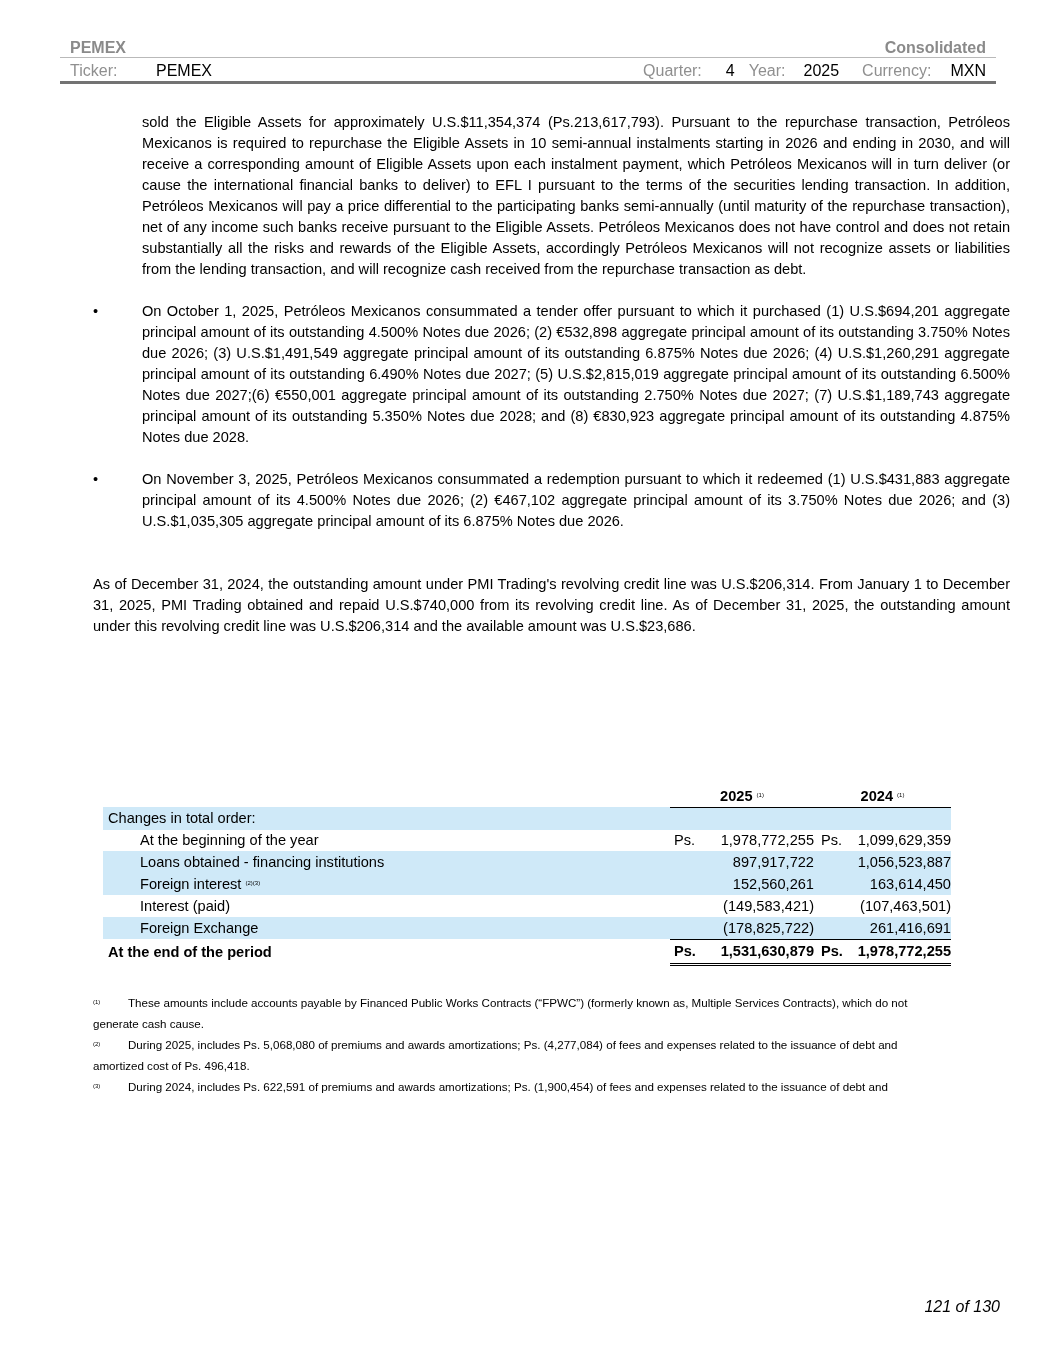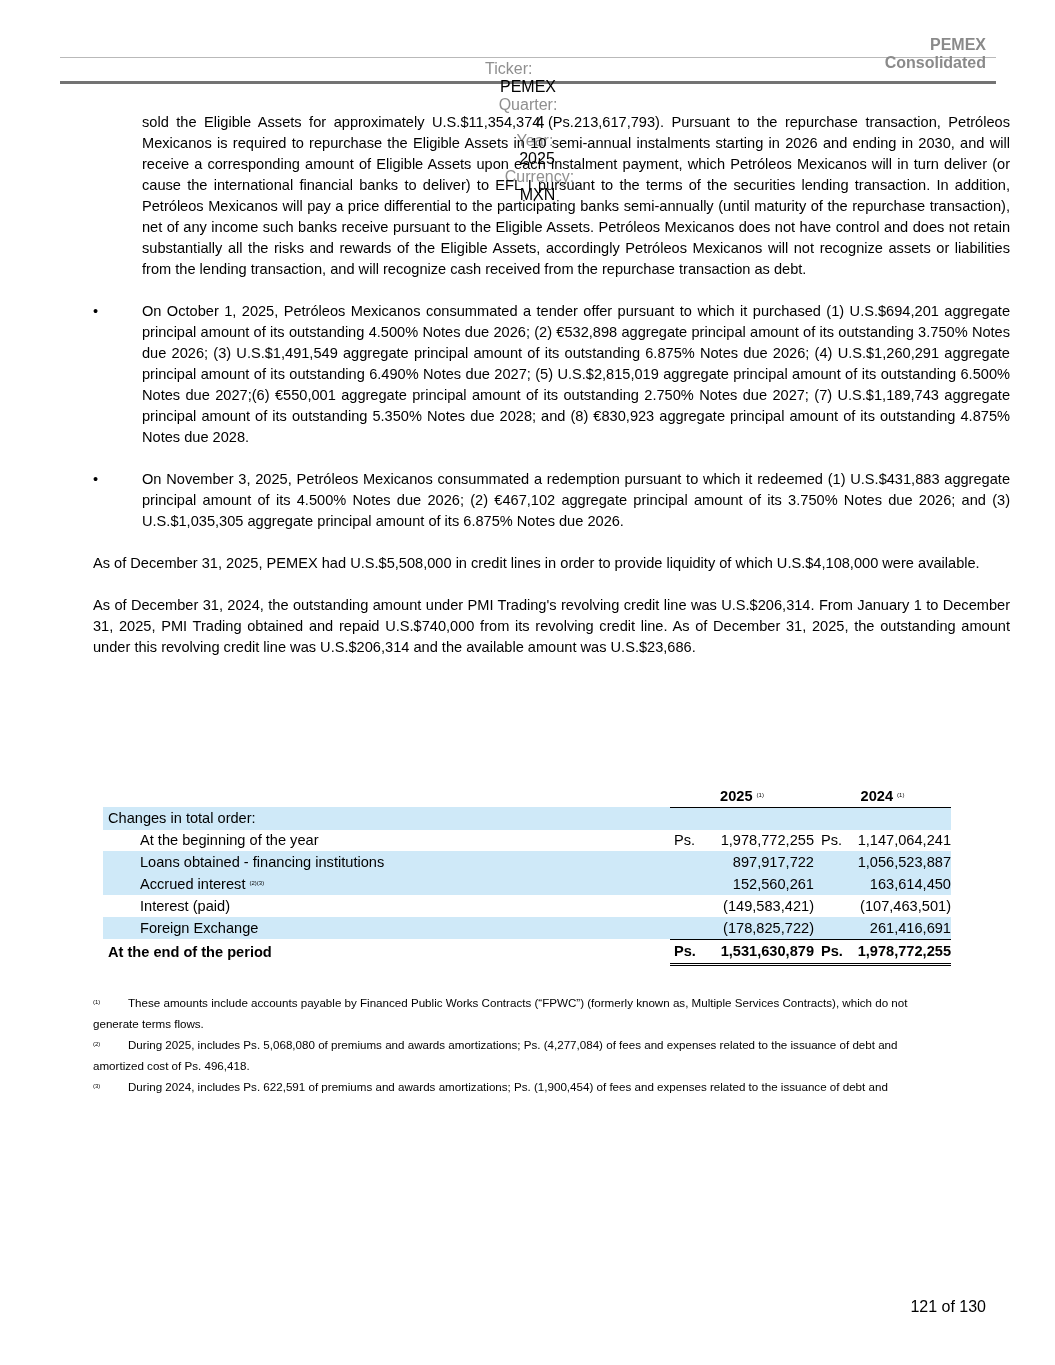"PEMEX" .hdr { flex-direction: column -> none }
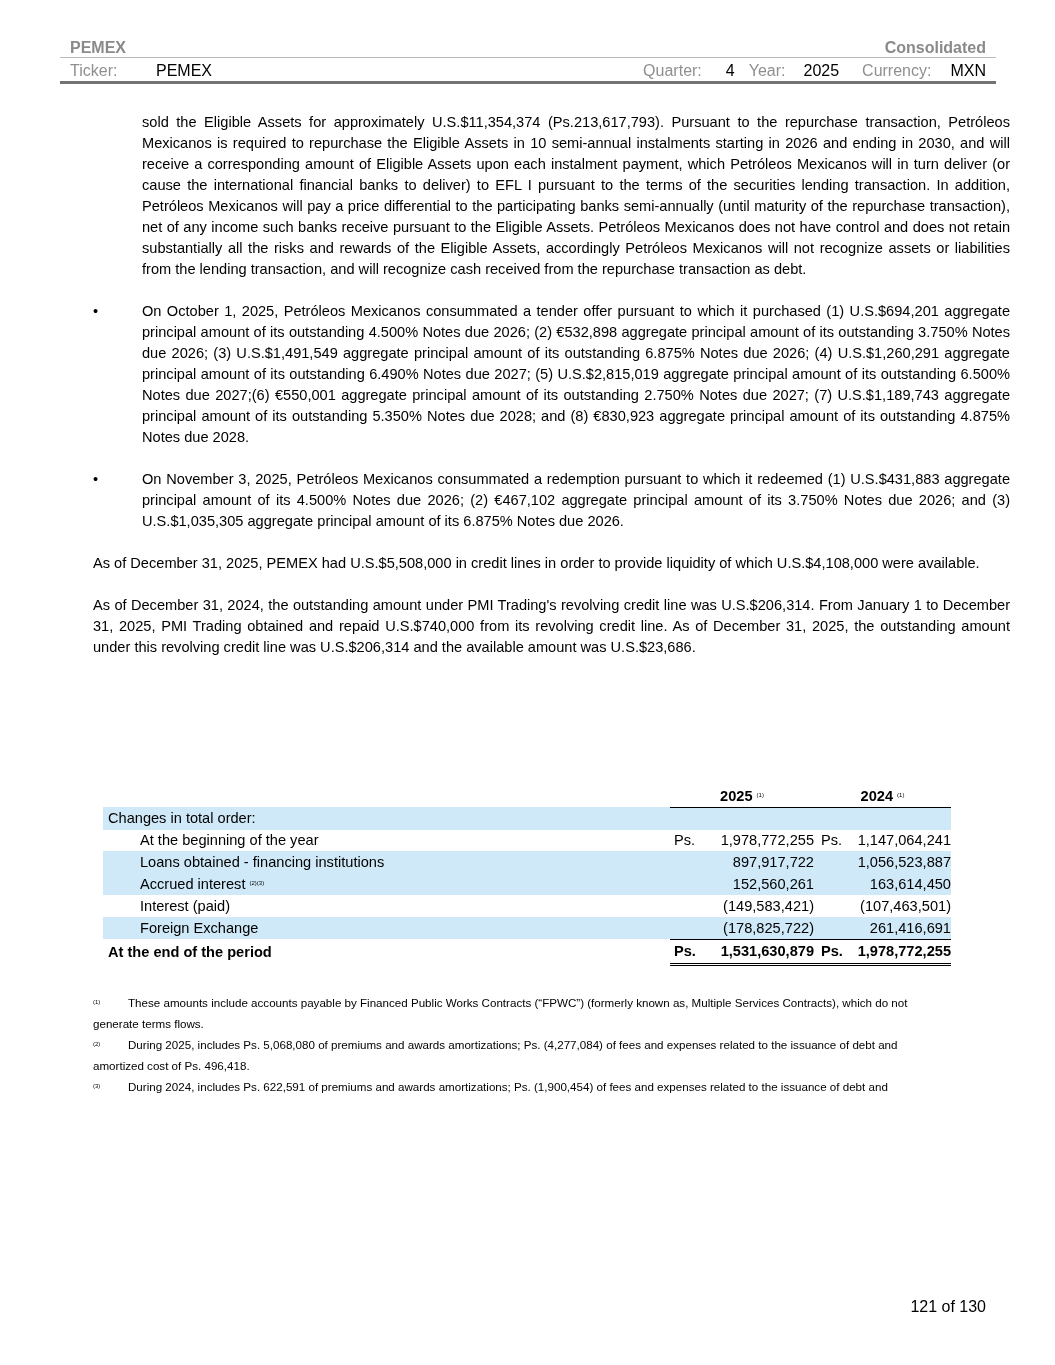"As of December 31, 2025," p { html: <p>As of December 31, 2025, PEMEX had U.S.$5,508,000 in credit lines in order to provide liquidity of which U.S.$4,108,000 were available.</p> -> none }
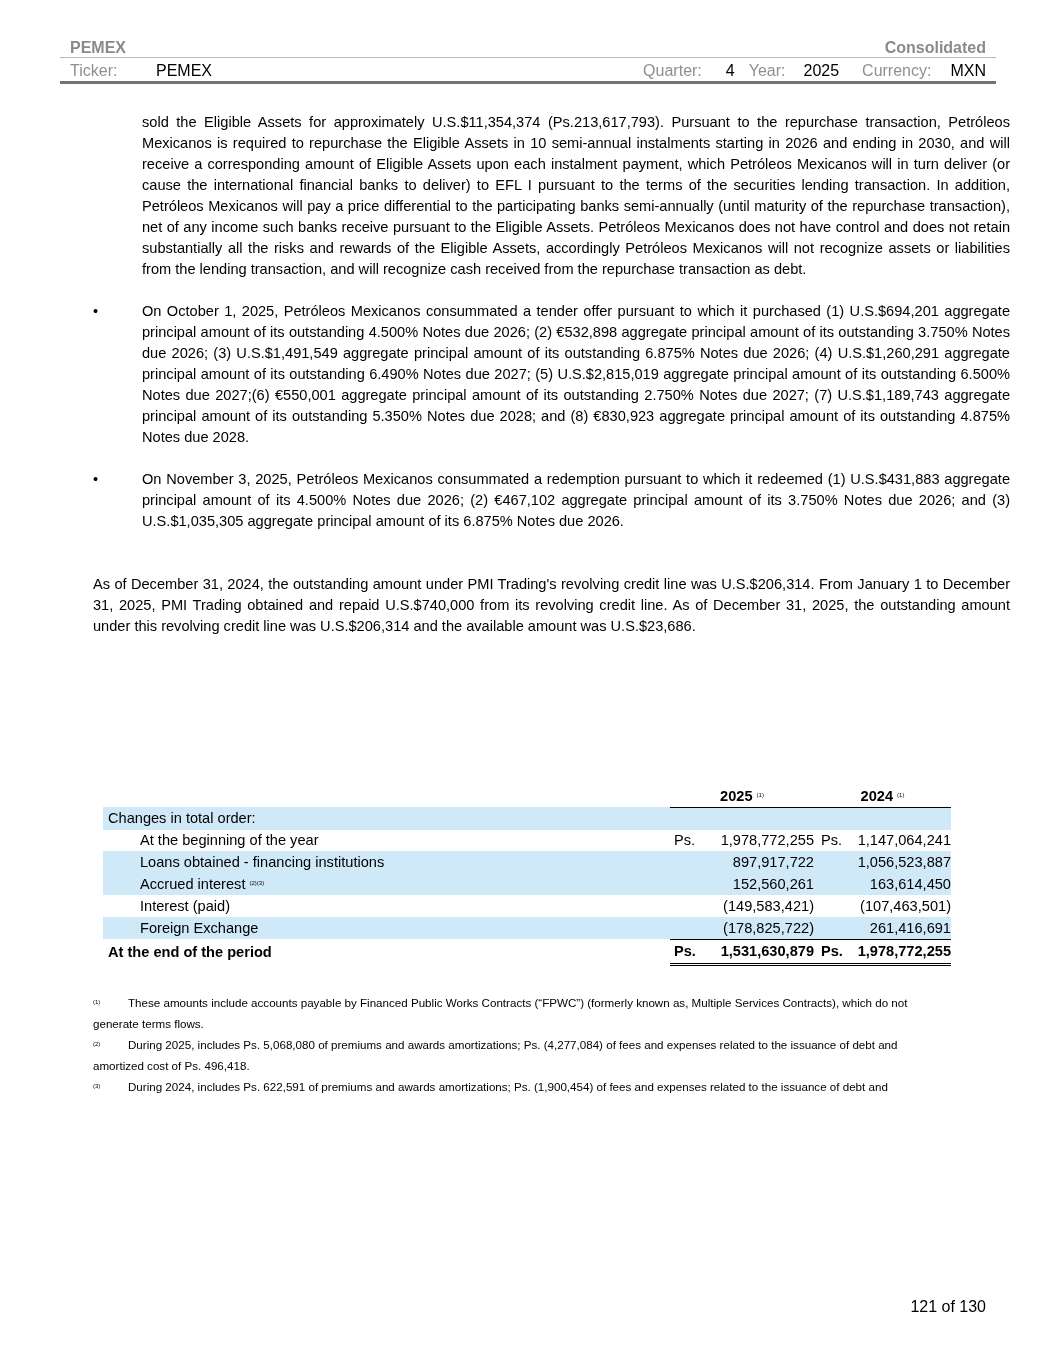"1,147,064,241" td.num2 { text: 1,147,064,241 -> 1,099,629,359 }
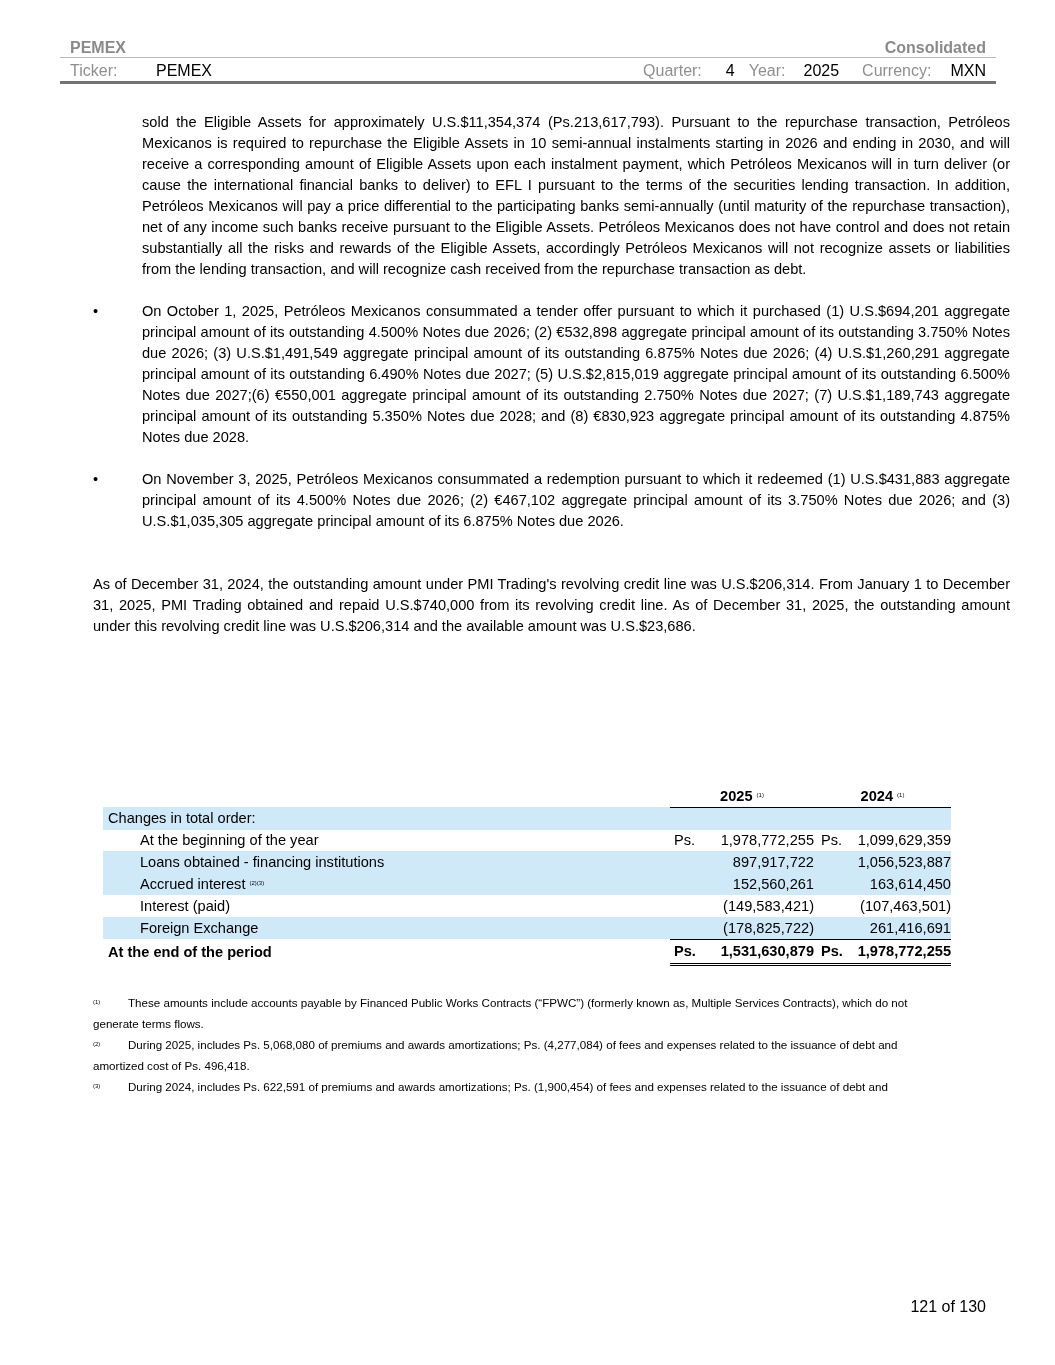"Accrued interest" span { text: Accrued -> Foreign }
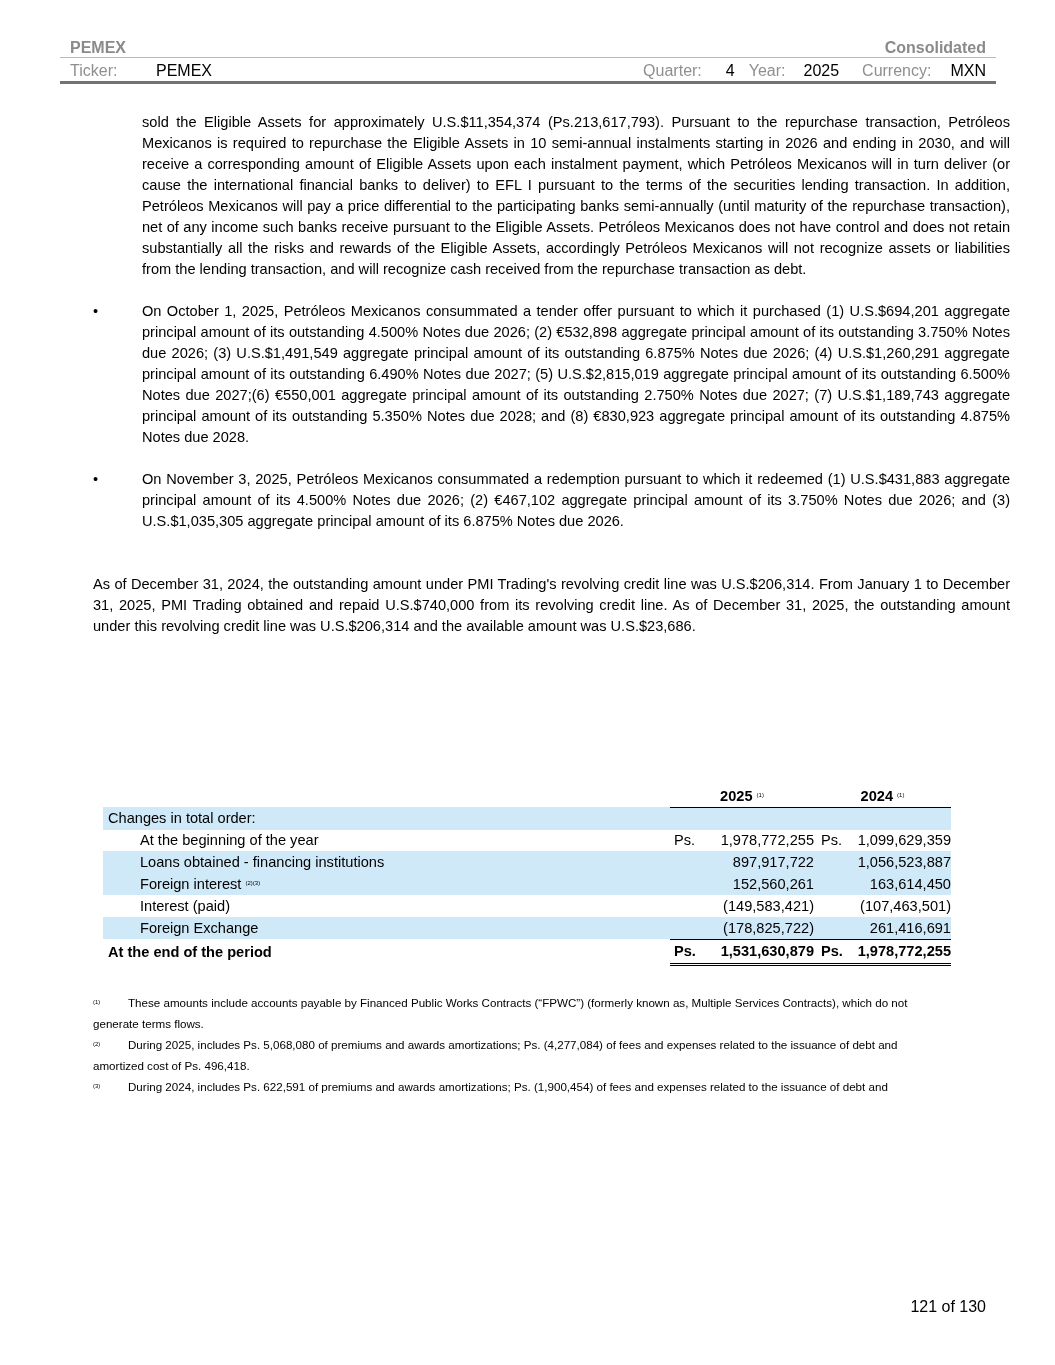"generate terms flows." div.fnrow { text: terms flows -> cash cause }
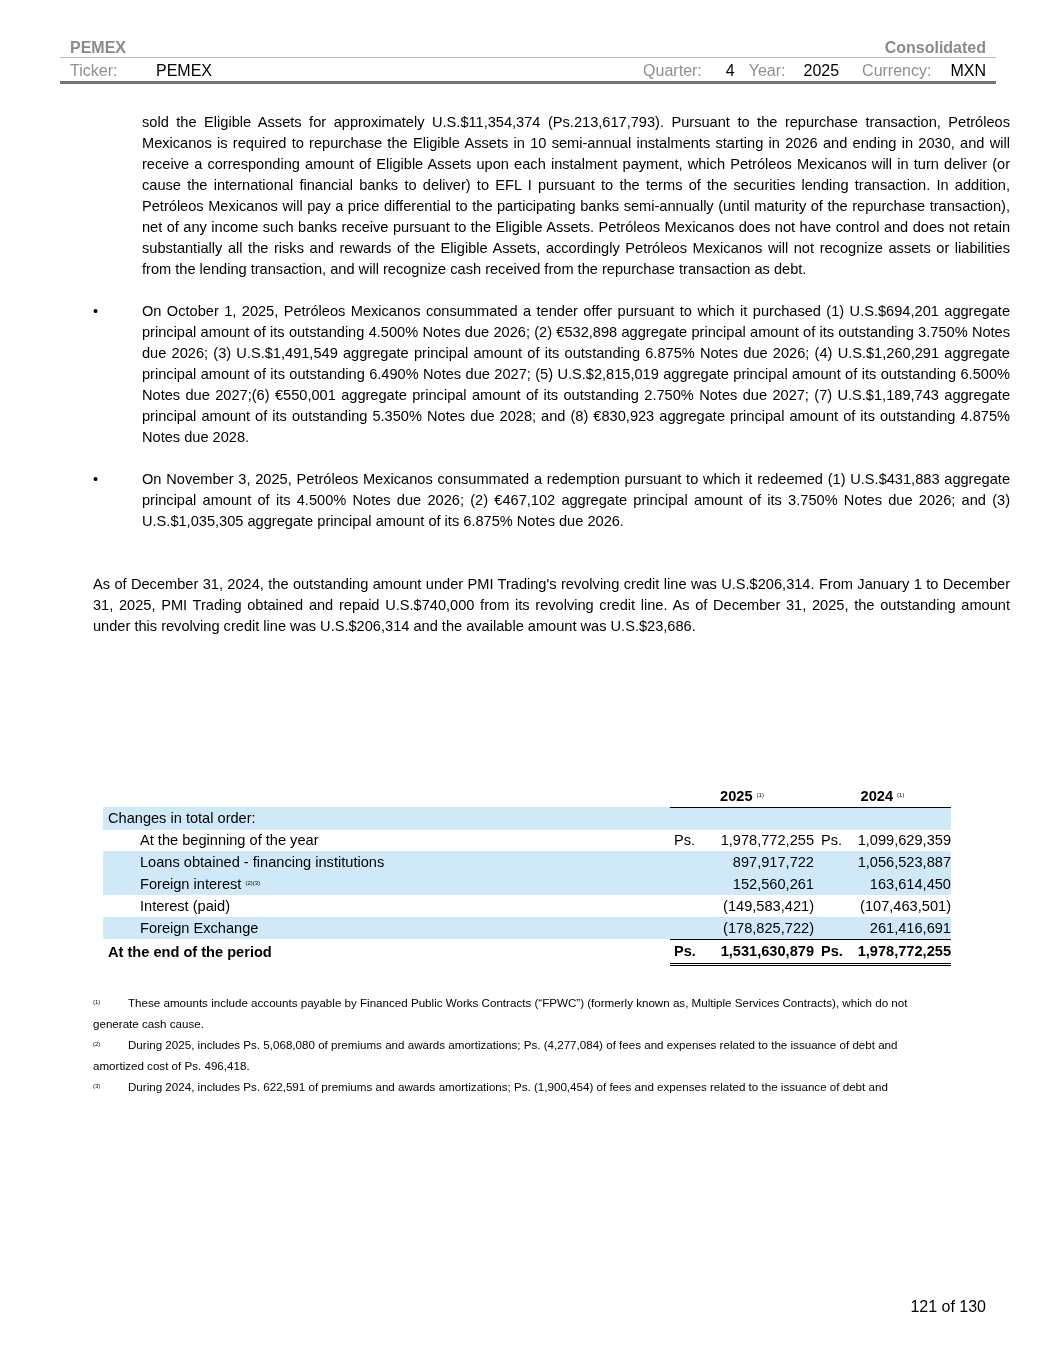"121 of 130" .pagenum { font-style: none -> italic; right: 69px -> 55px }
